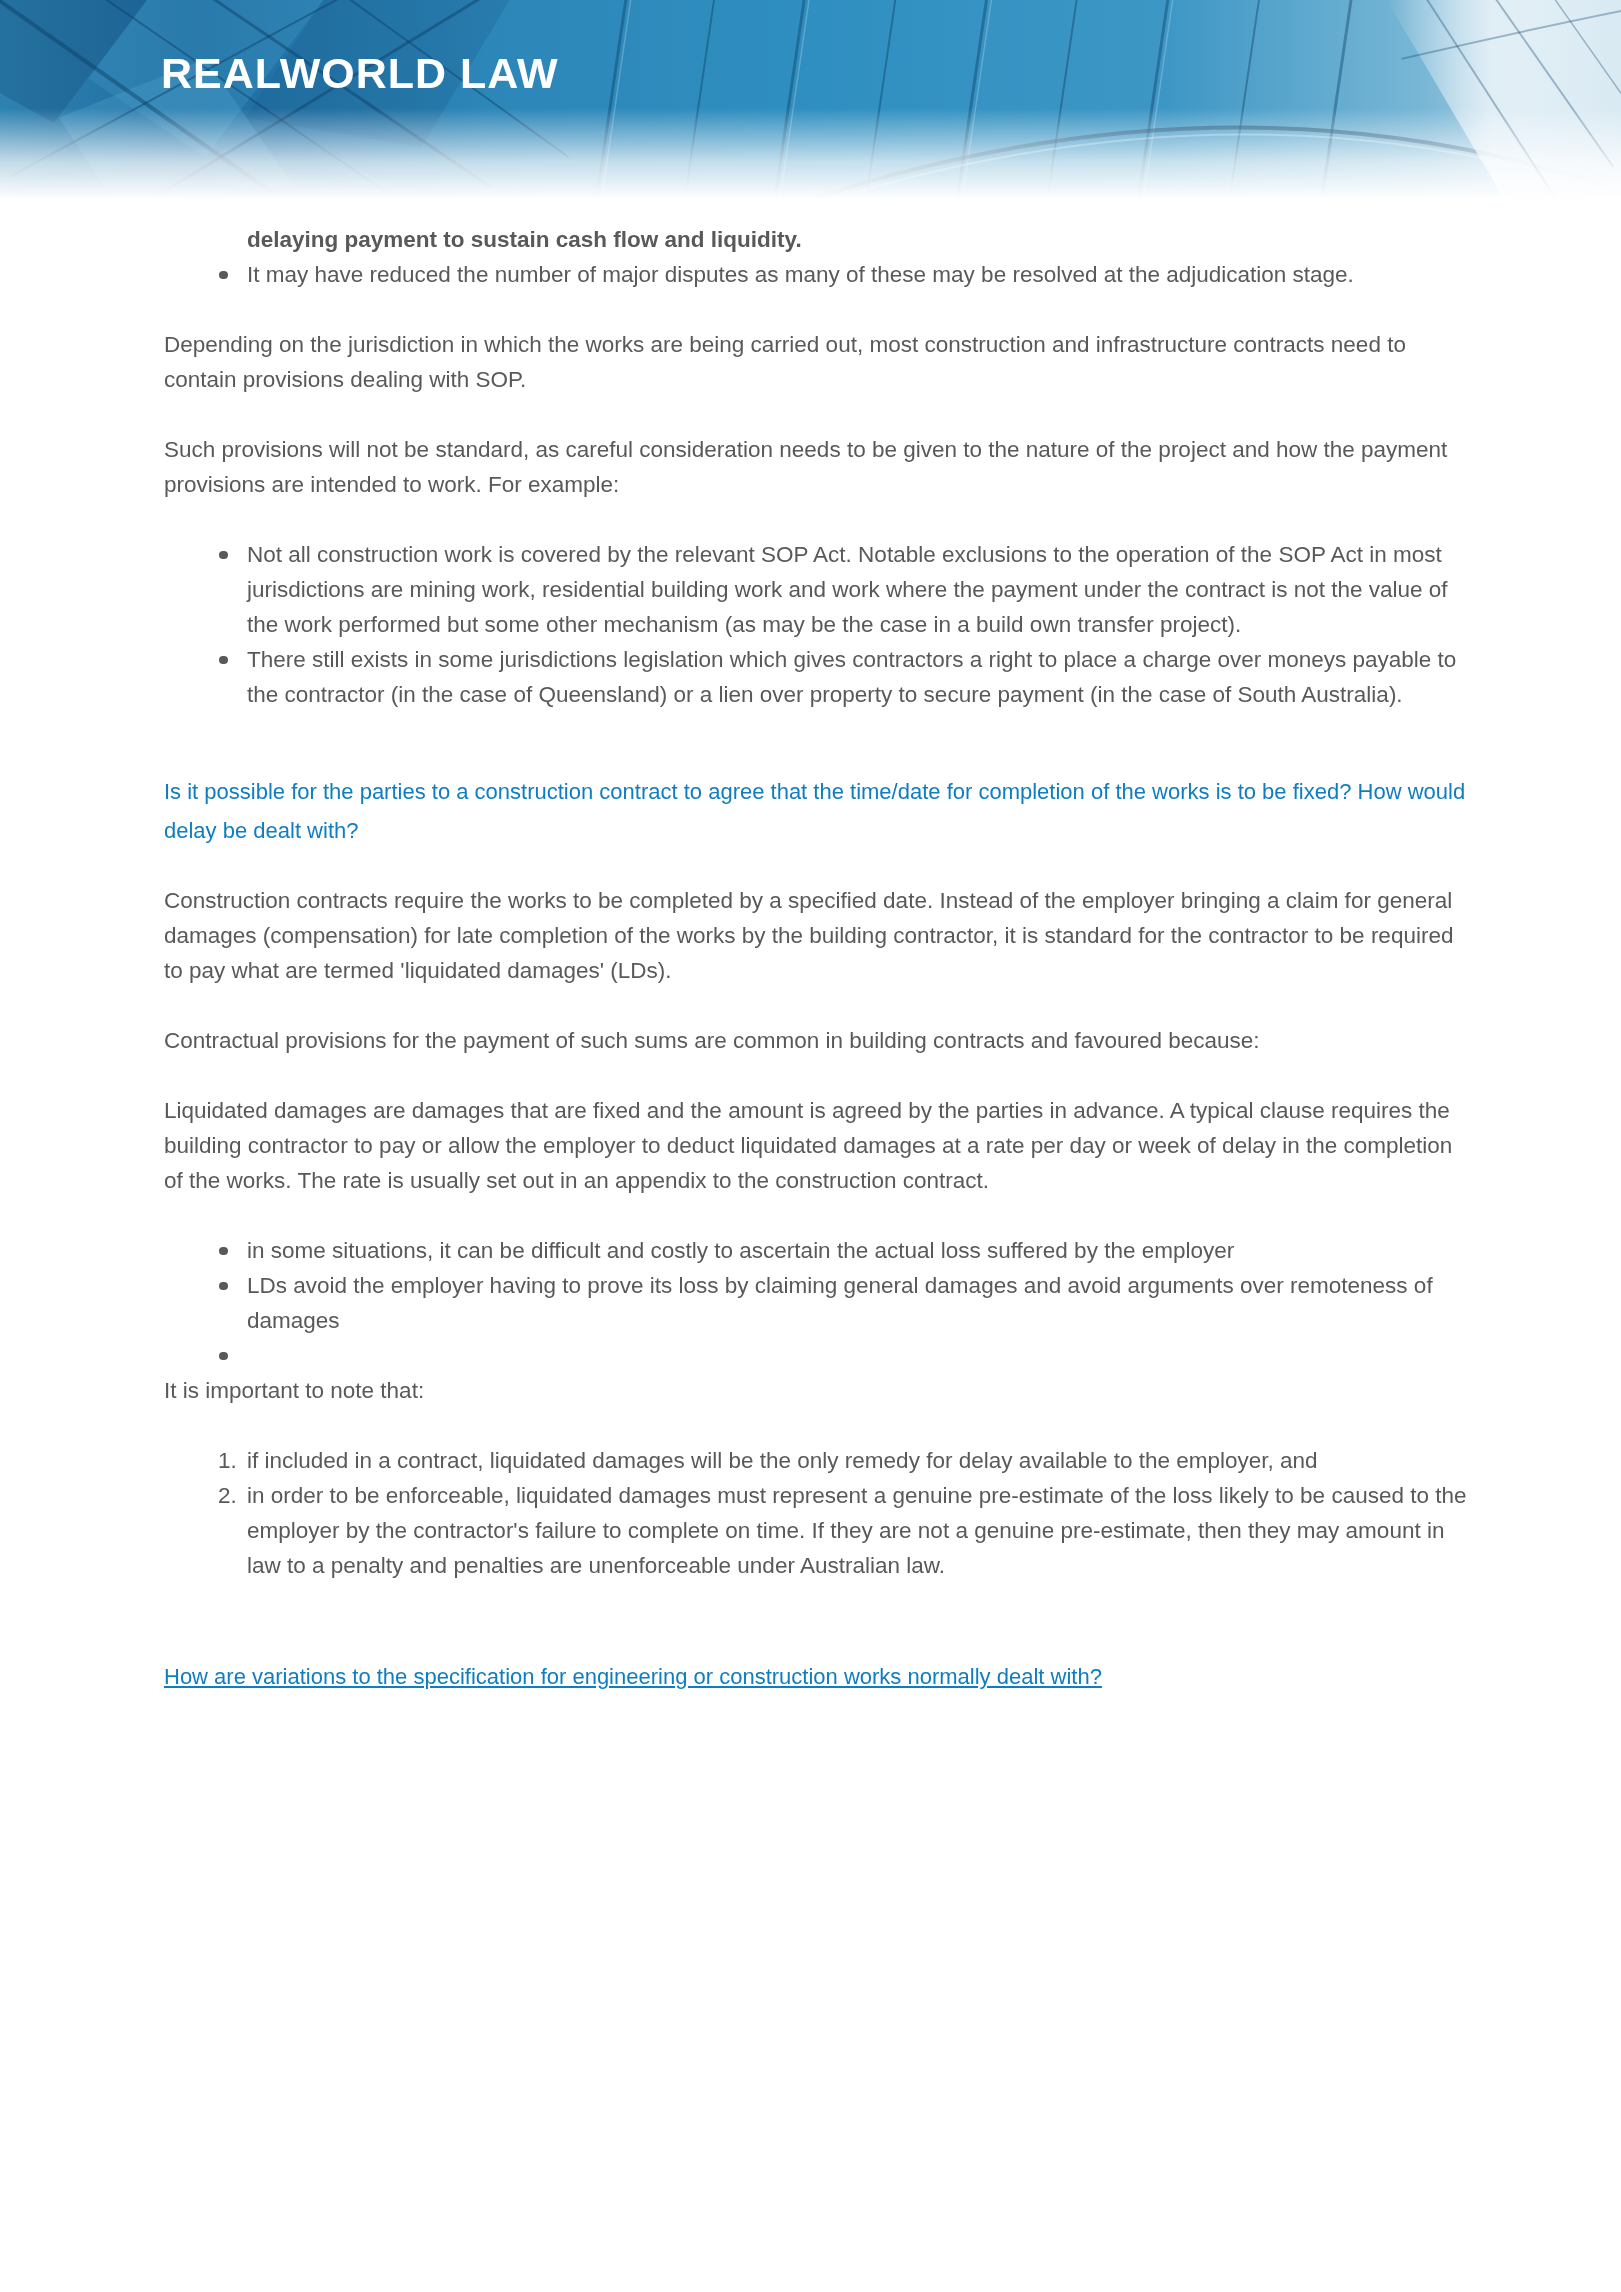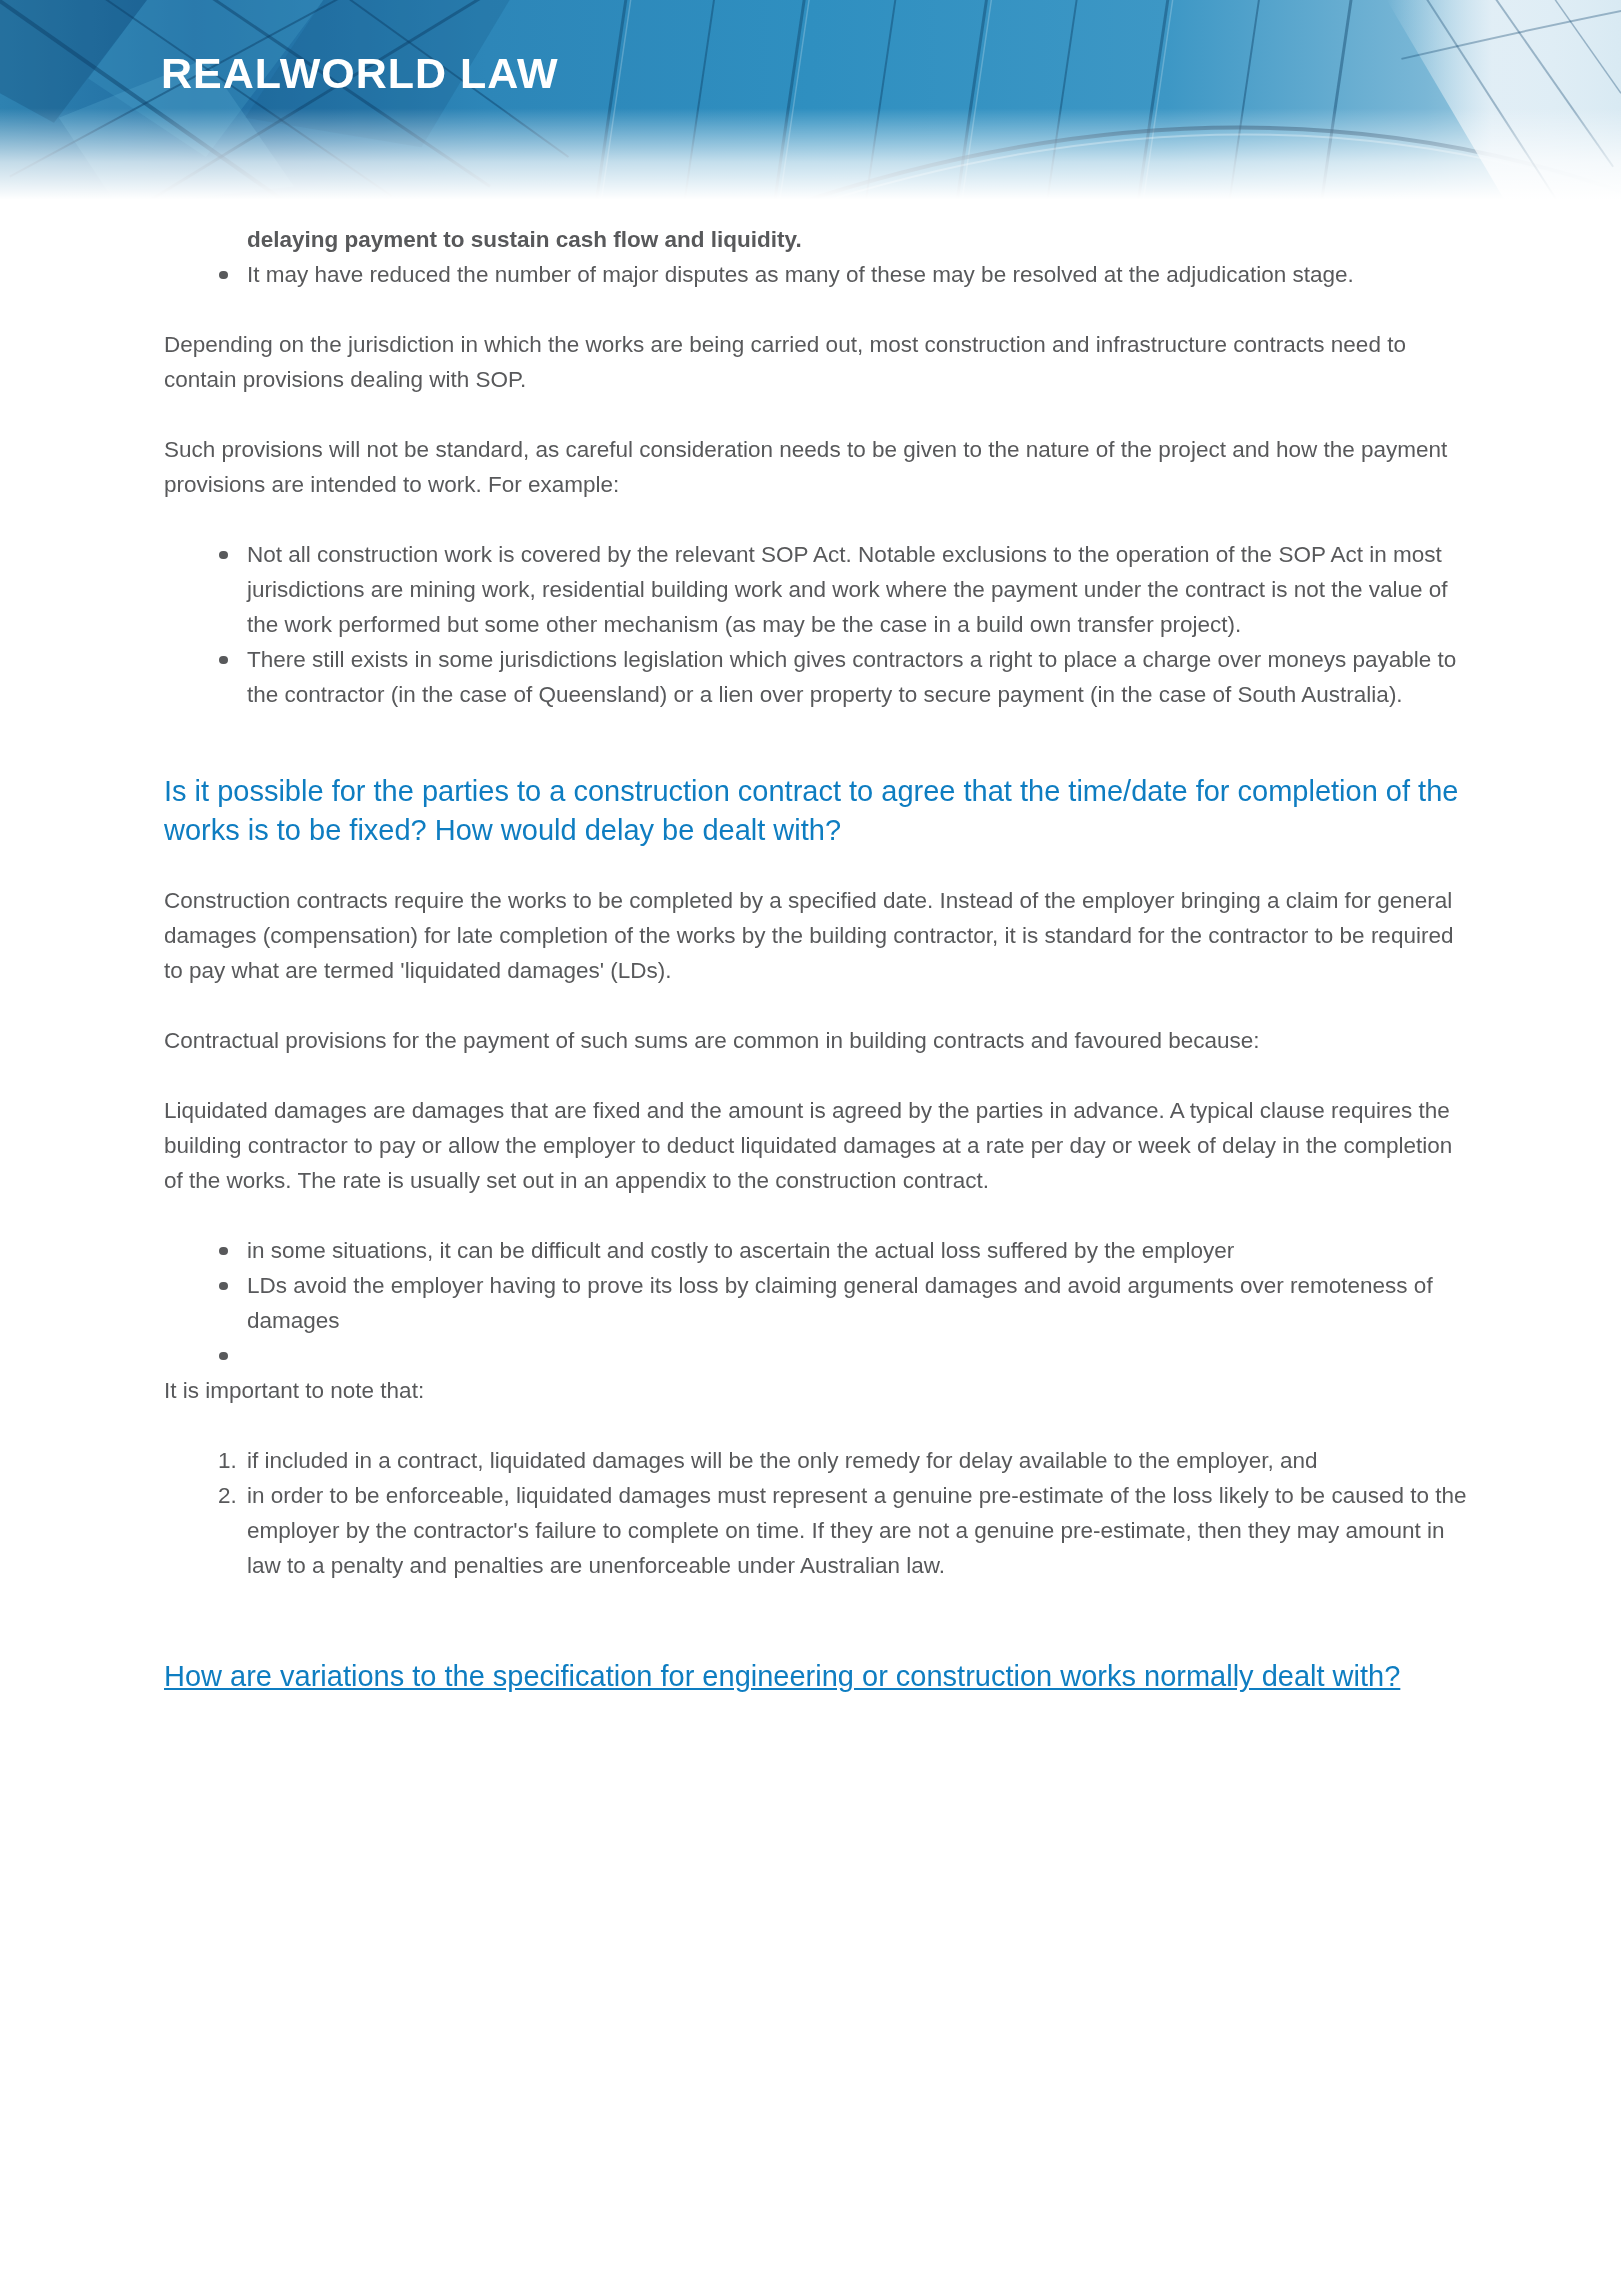"Is it possible for the" h2.q { font-size: 29px -> 22px }
